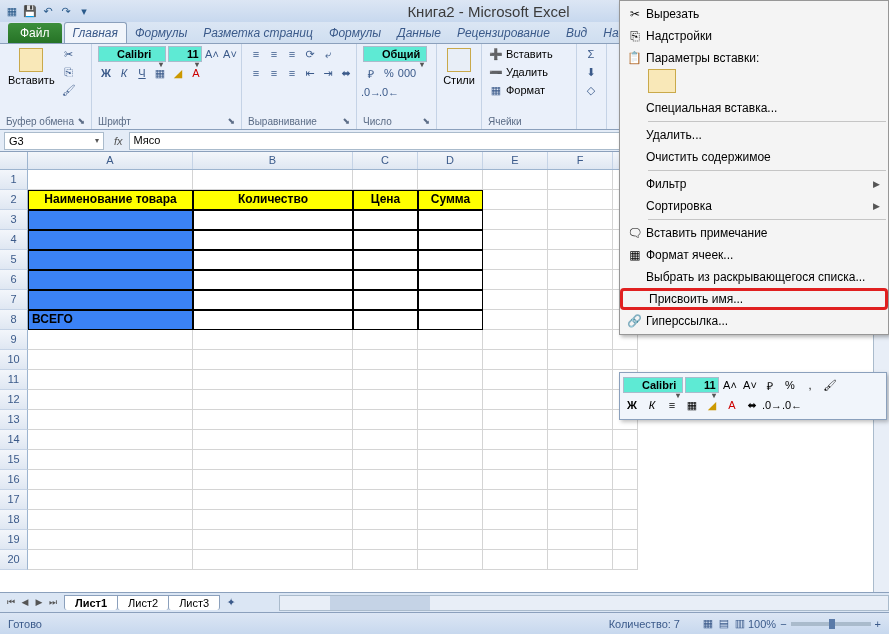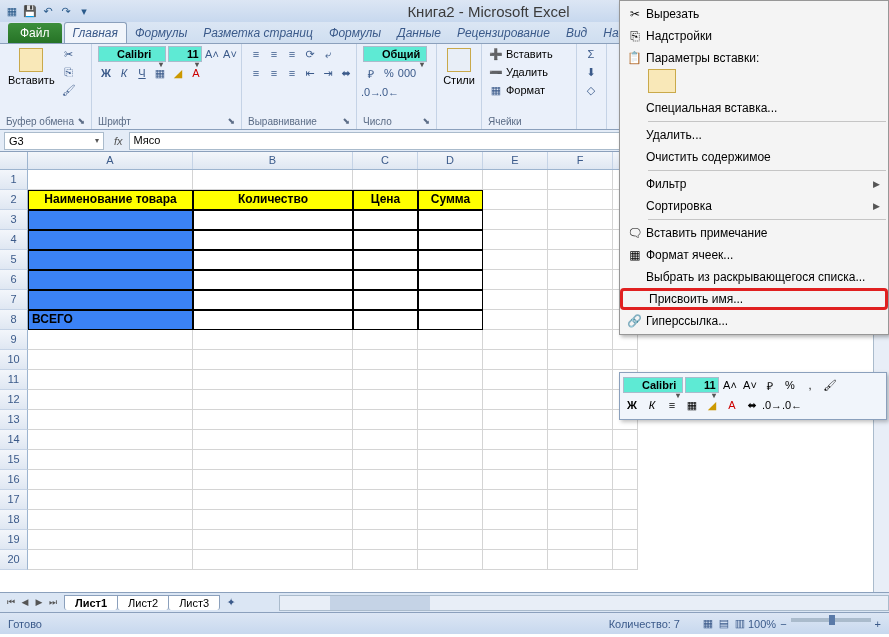"100%" .zoom { align-items: none -> center }
